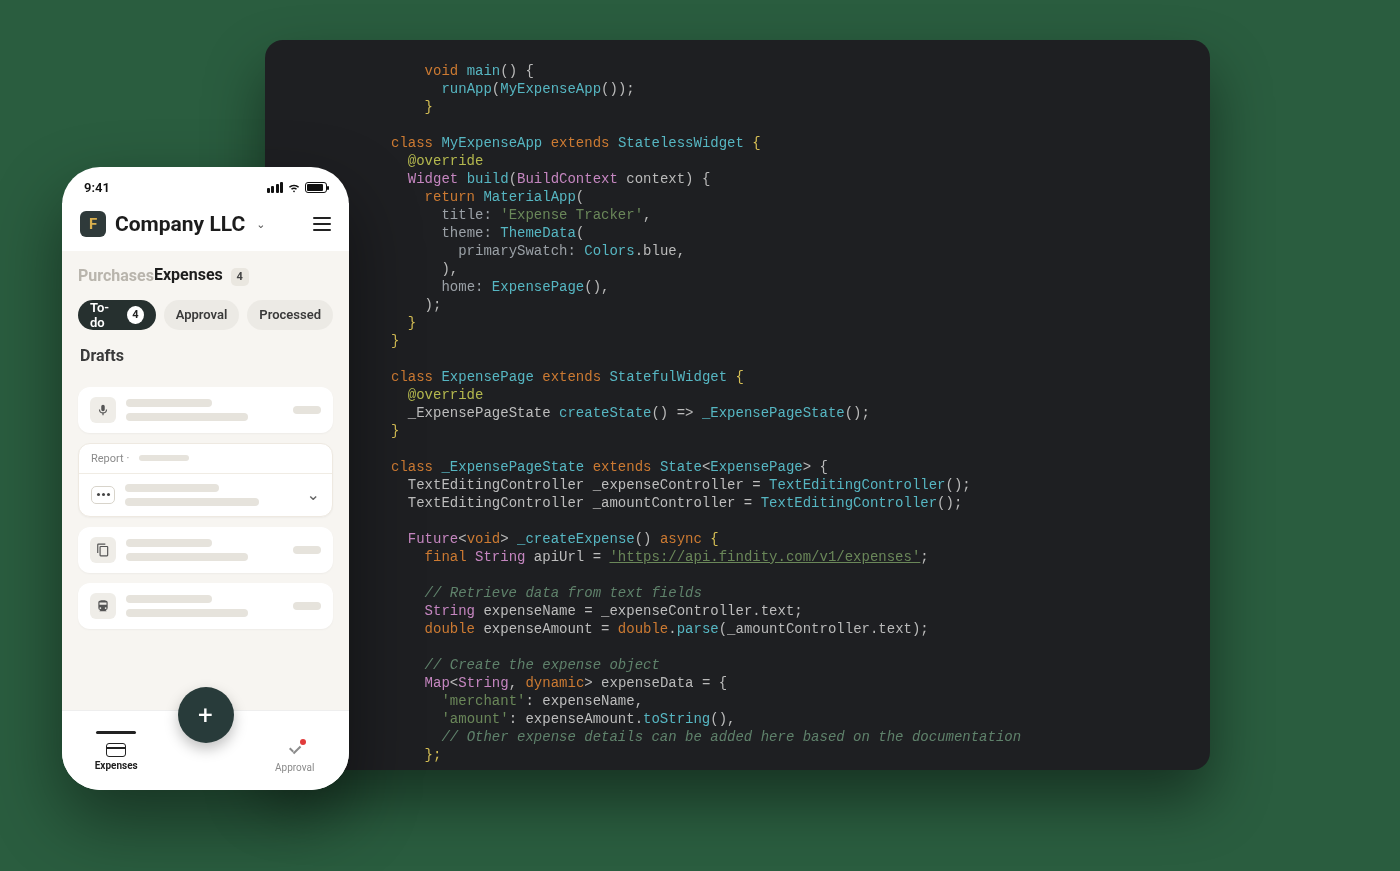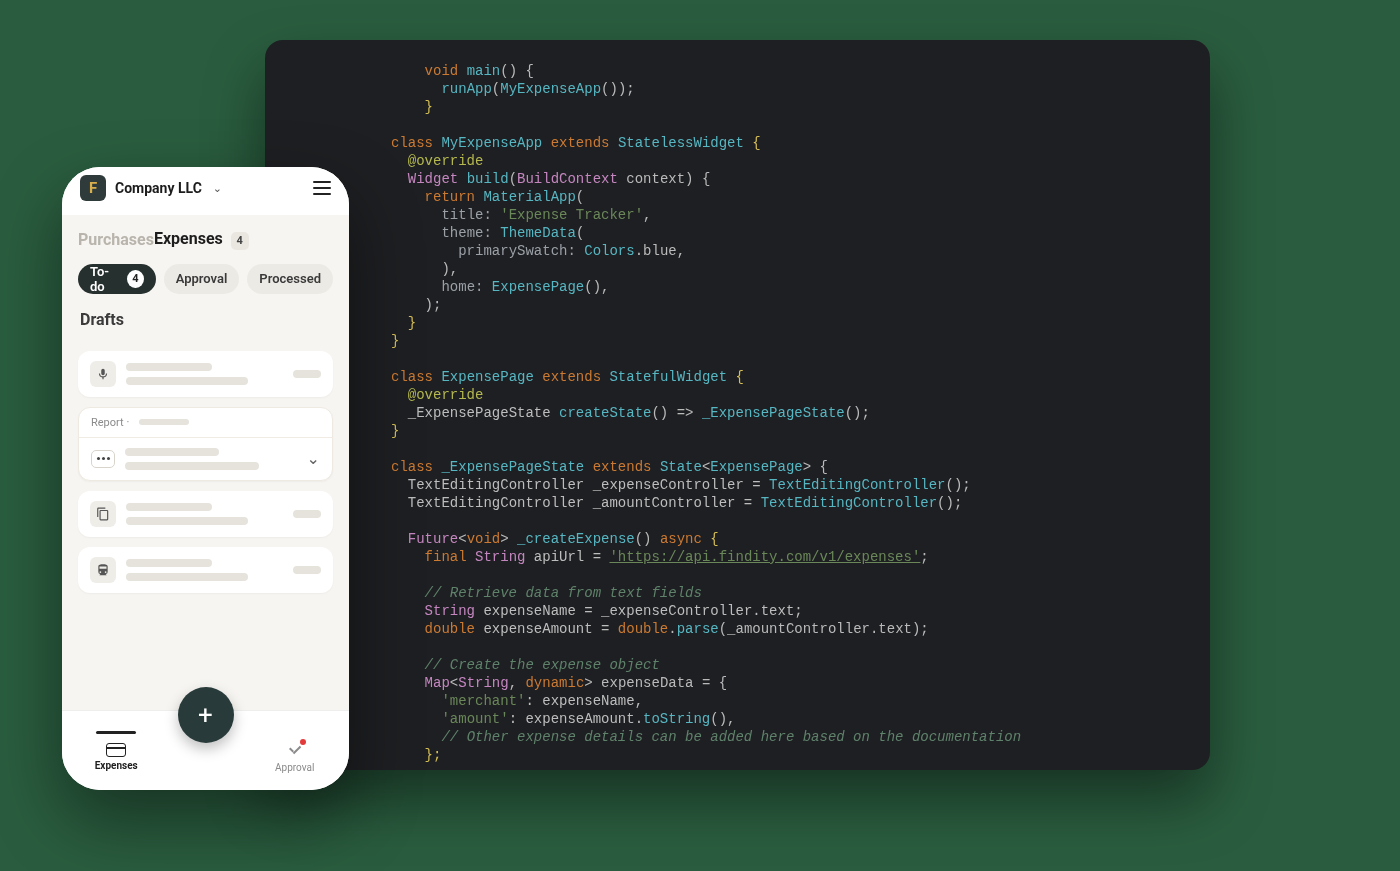"9:41" div.status-bar { html: none -> <div> <span>9:41</span> <div> <span> <span></span> <span></span> <span></span> <span></span> </span> <svg> <path></path> </svg> <span></span> </div> </div> }
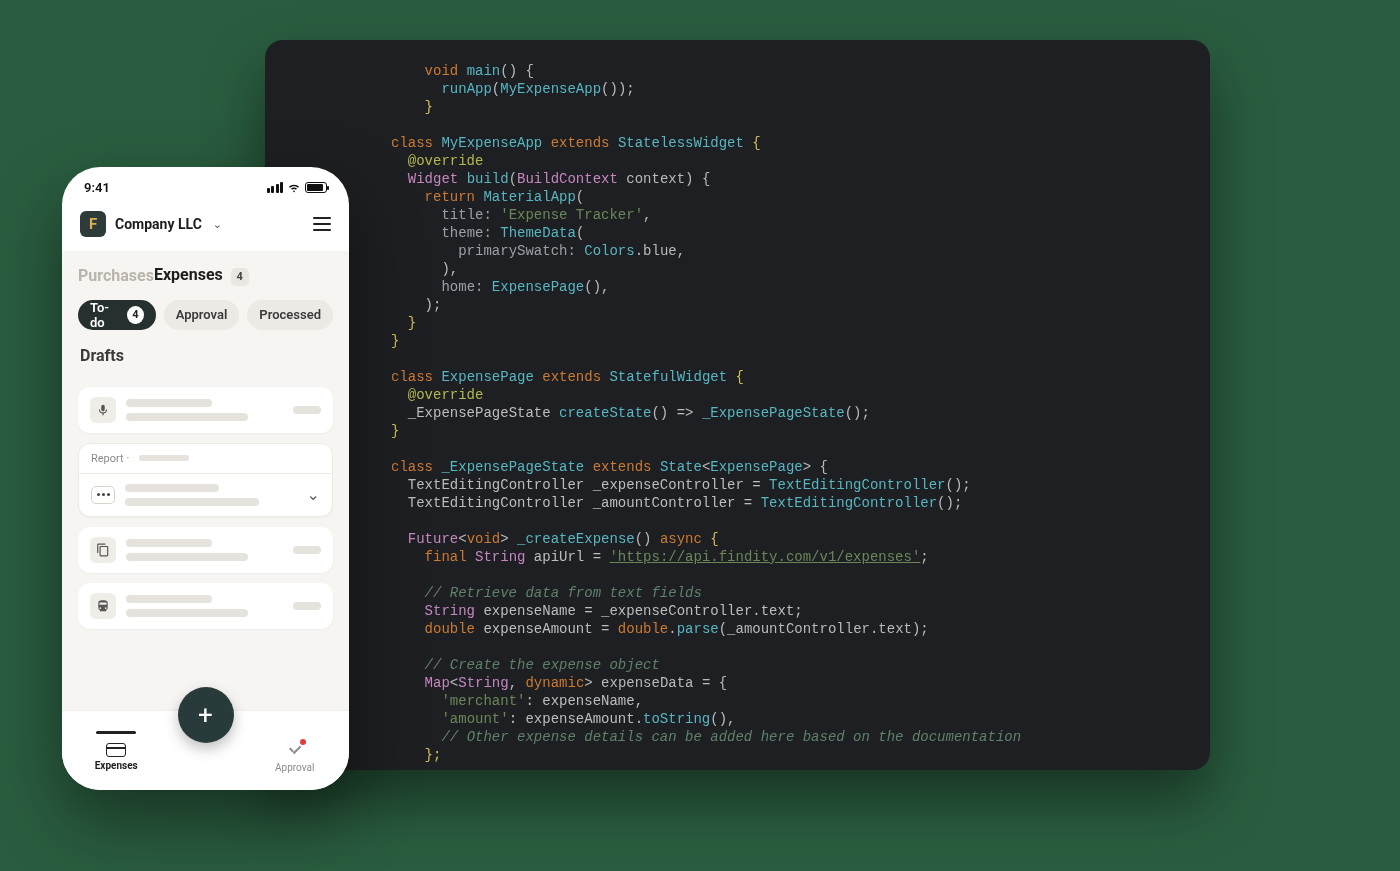"Company LLC" .brand-name { font-size: 14px -> 21px }
